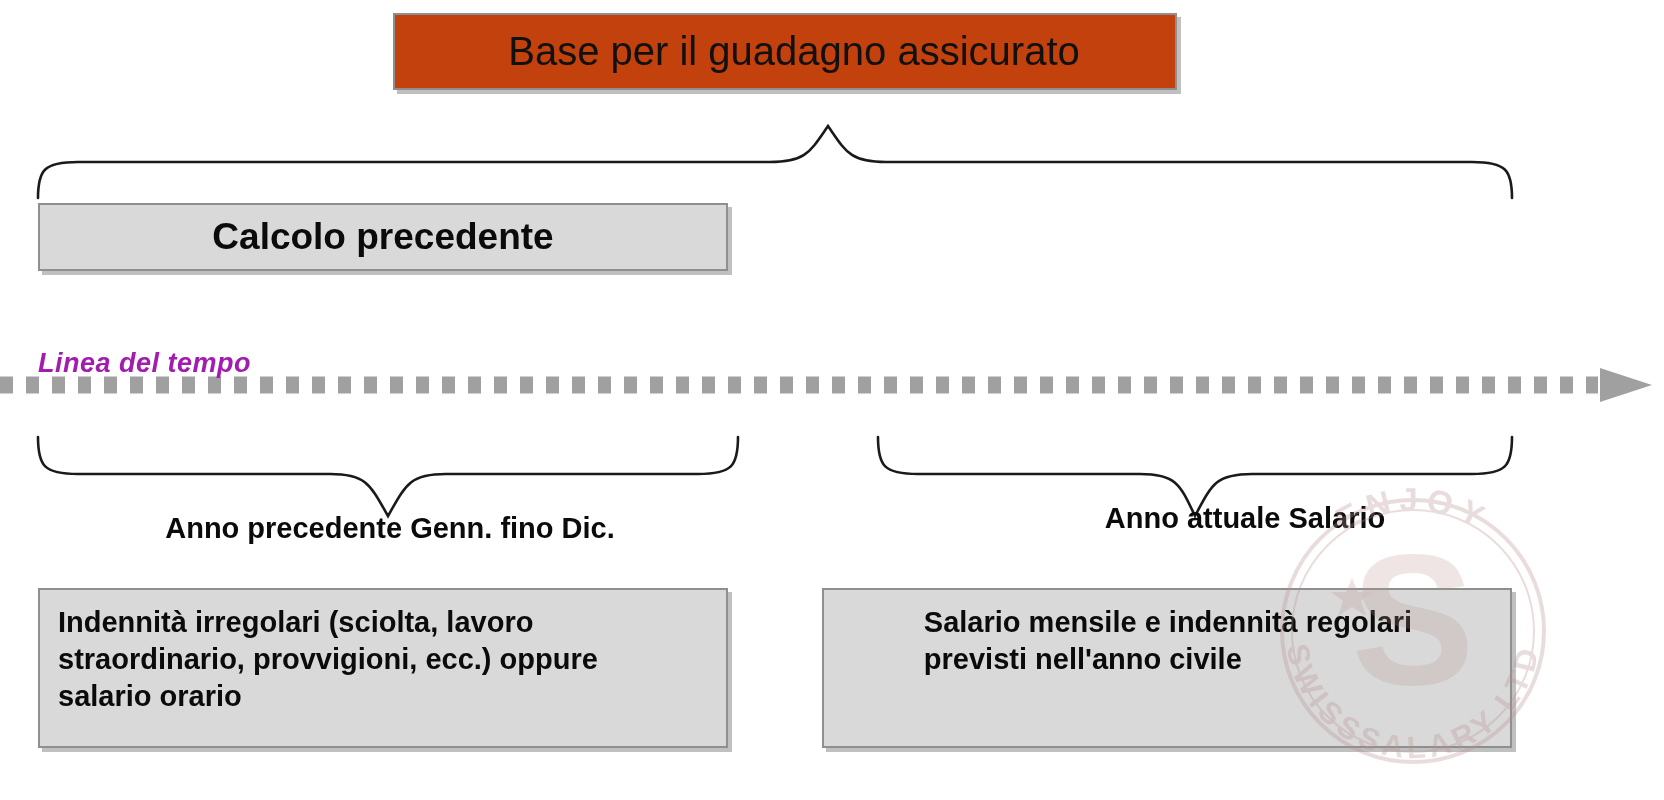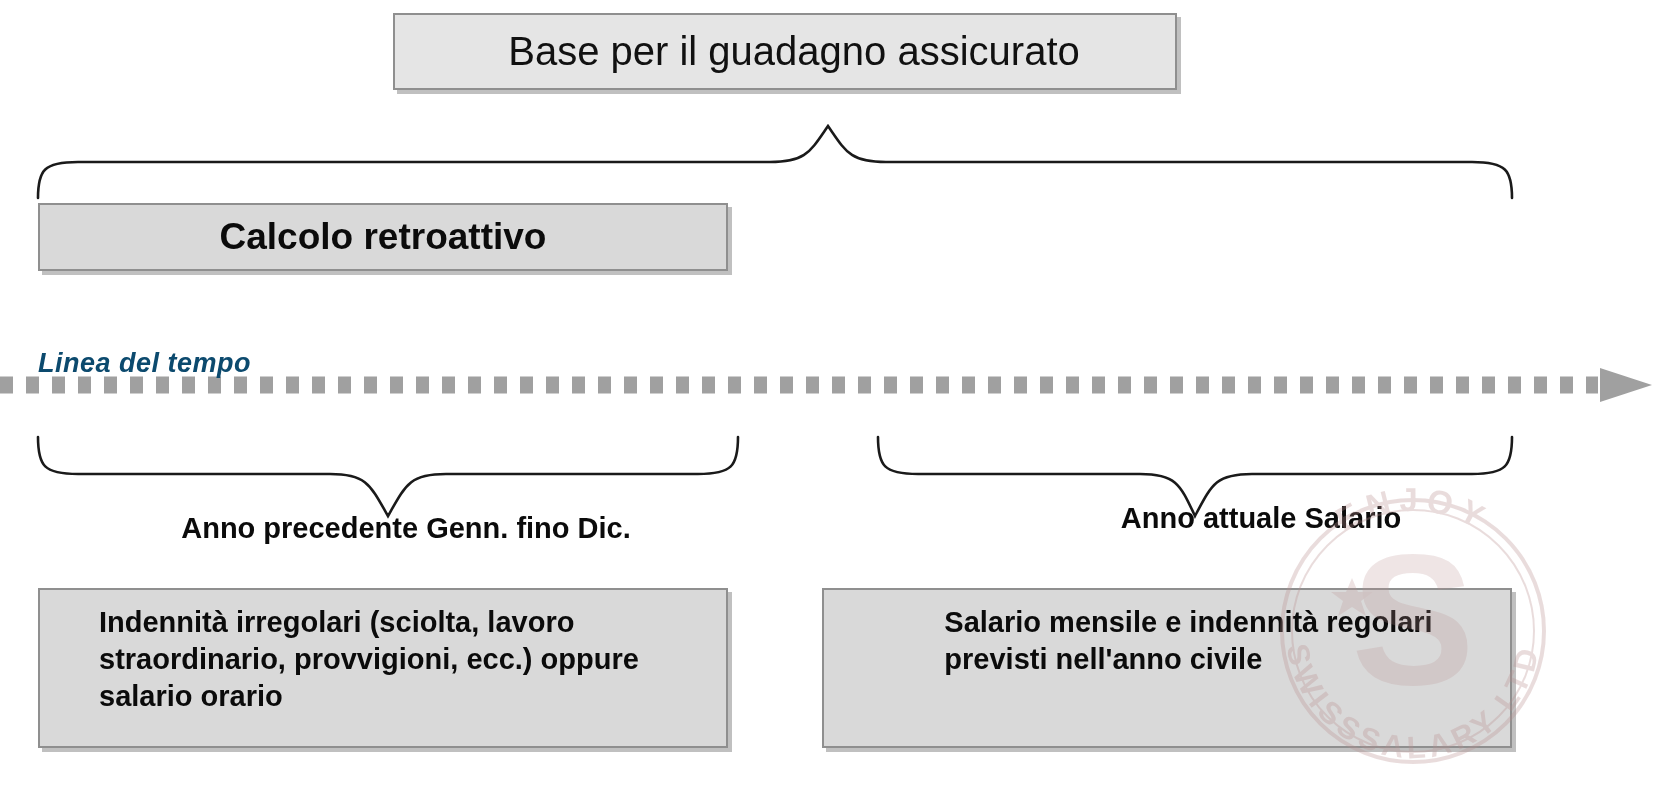"Base per il guadagno assicurato" .title-box { background: #e5e5e5 -> #c2410c }
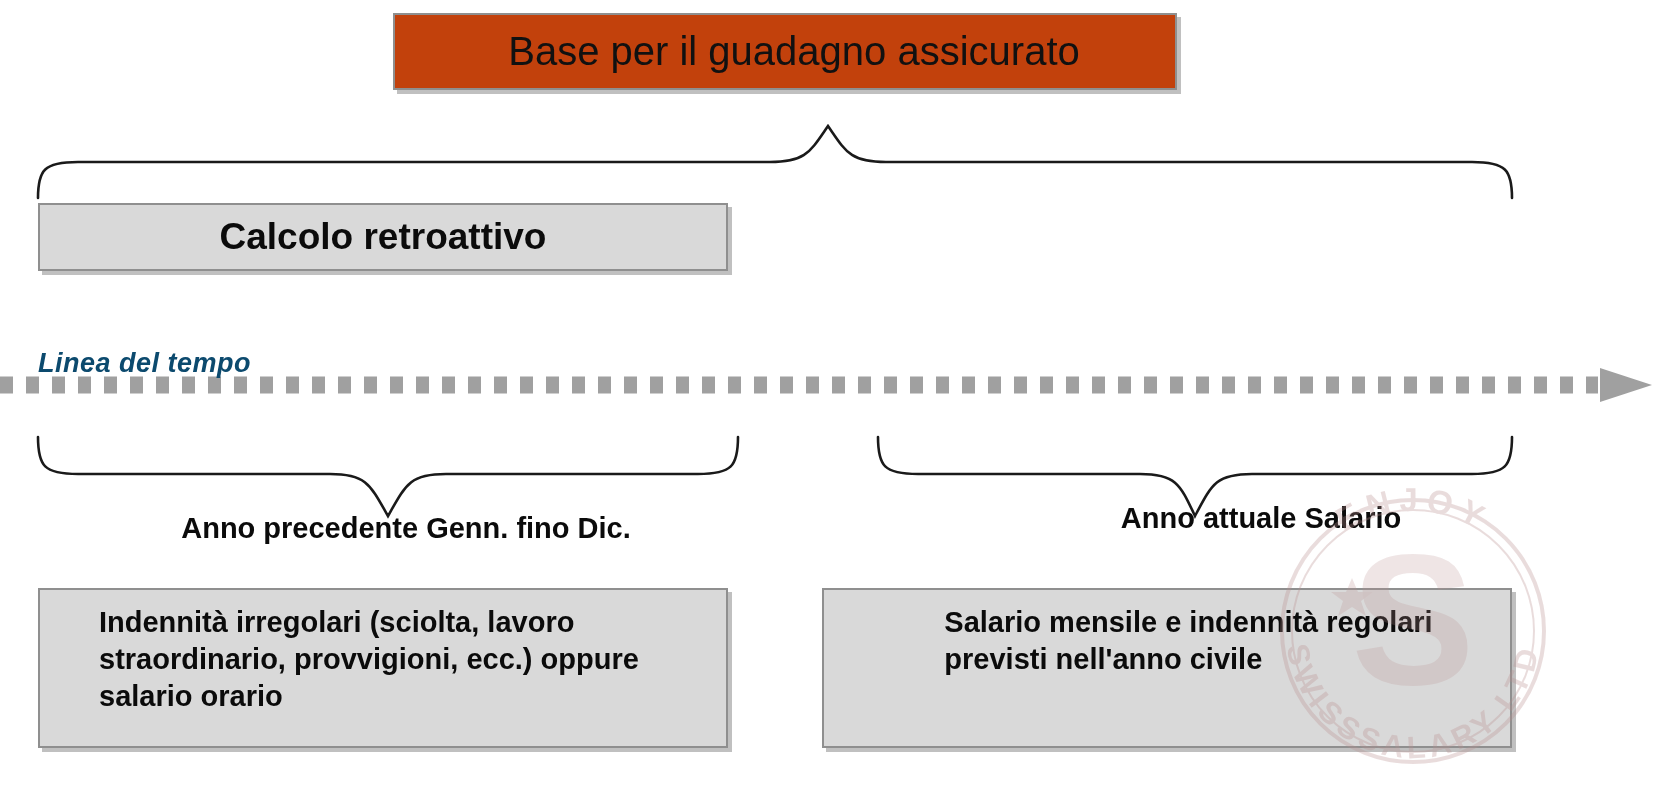"Calcolo retroattivo" span.label { text: retroattivo -> precedente }
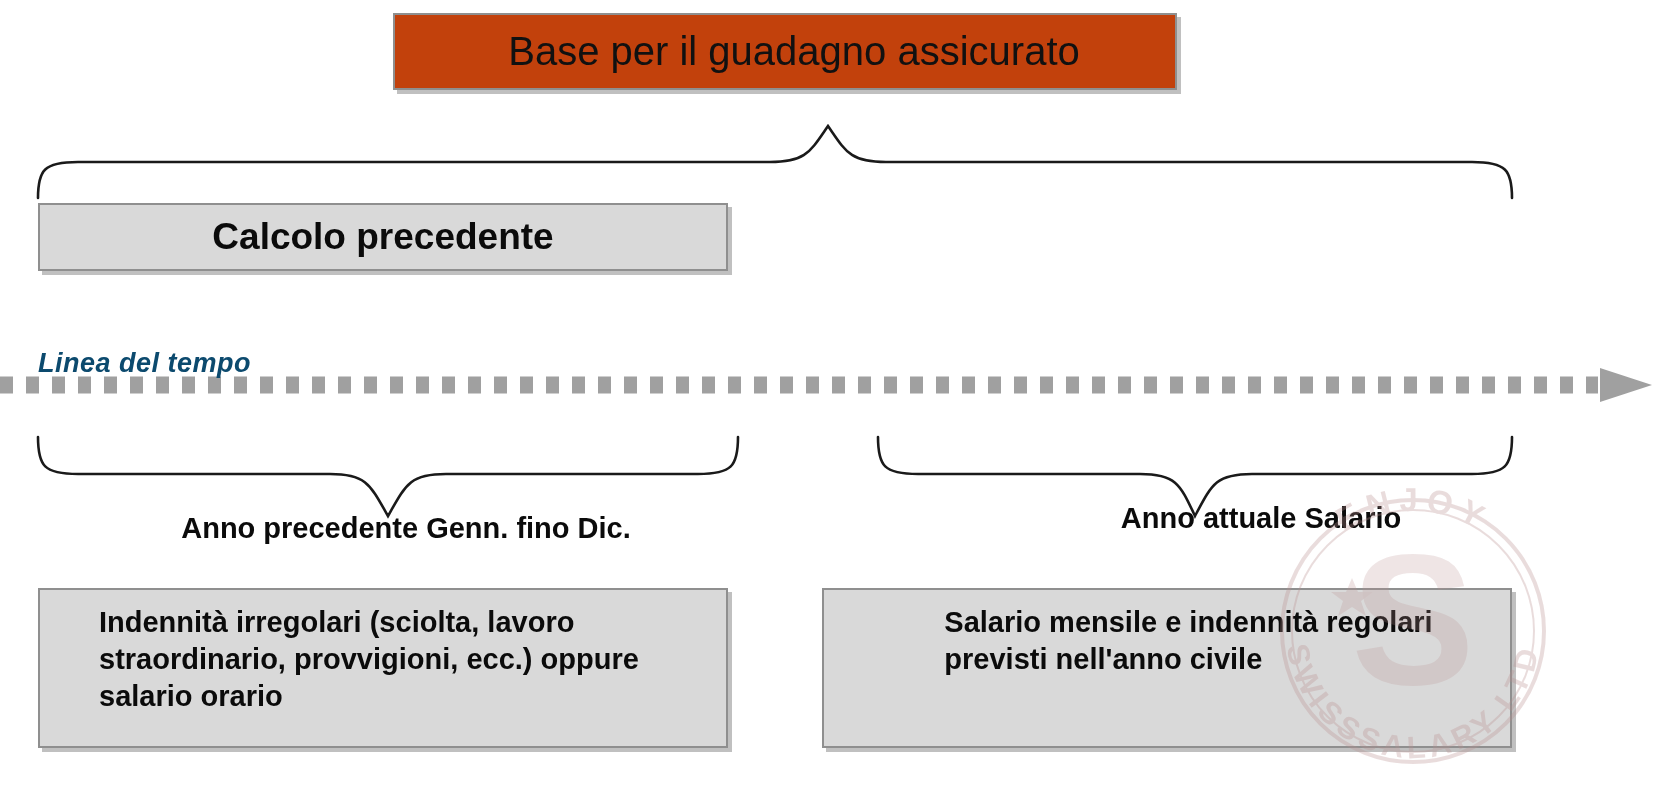"Linea del tempo" .timeline-label { color: #0c4a6e -> #a21caf }
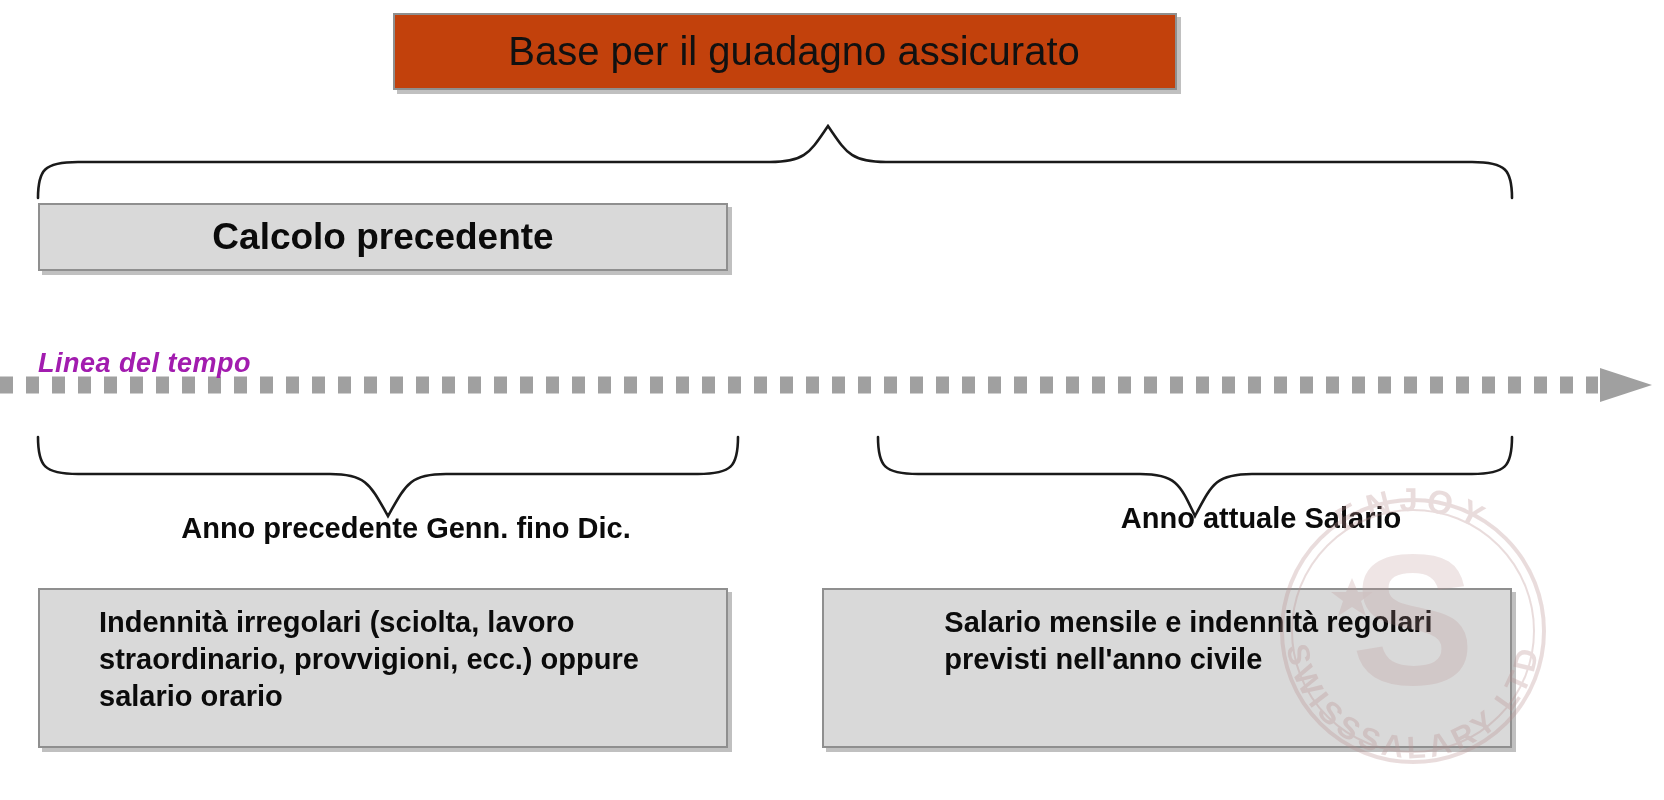"Anno precedente Genn. fino Dic." .brace-label { padding-left: 16px -> none }
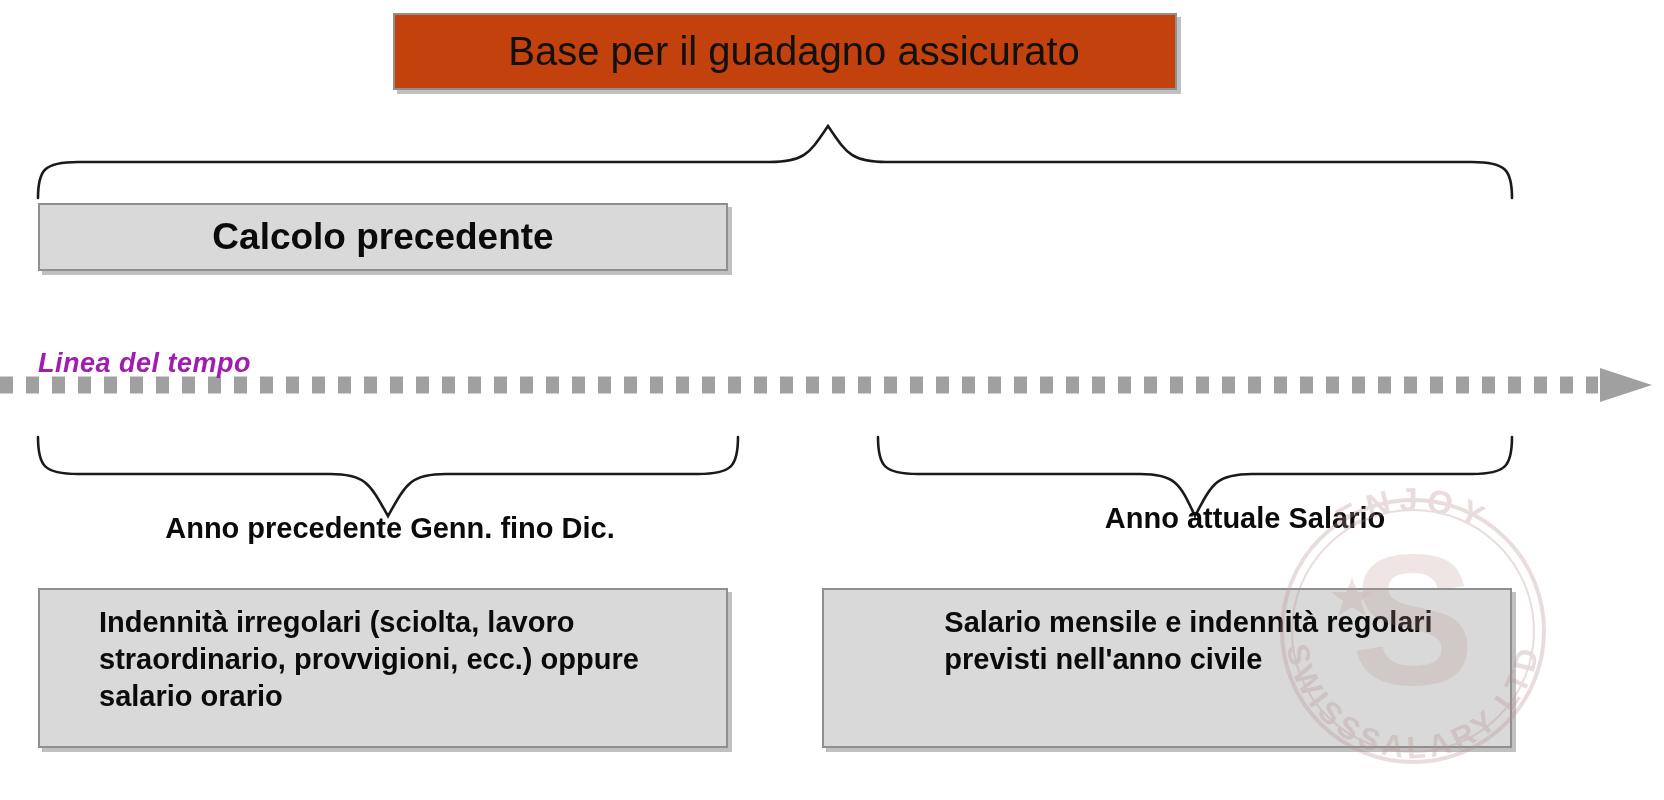"Indennità irregolari (sciolta, lavoro" .detail-box { padding-left: 41px -> none }
